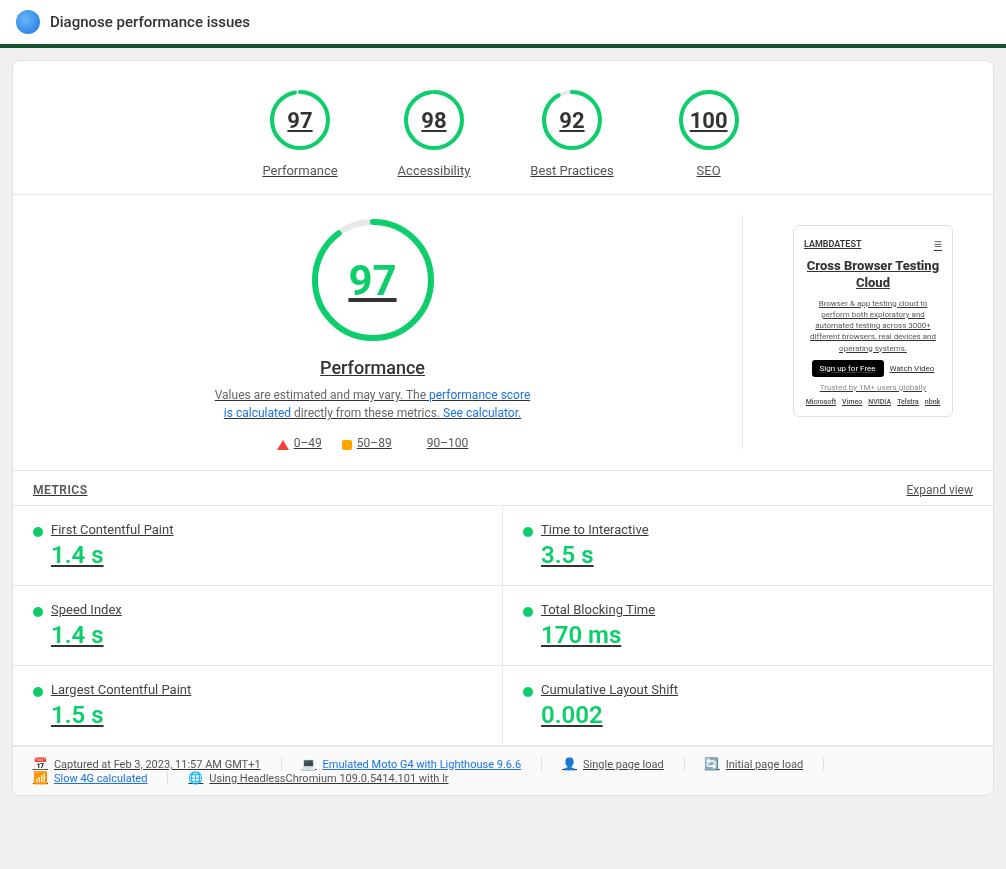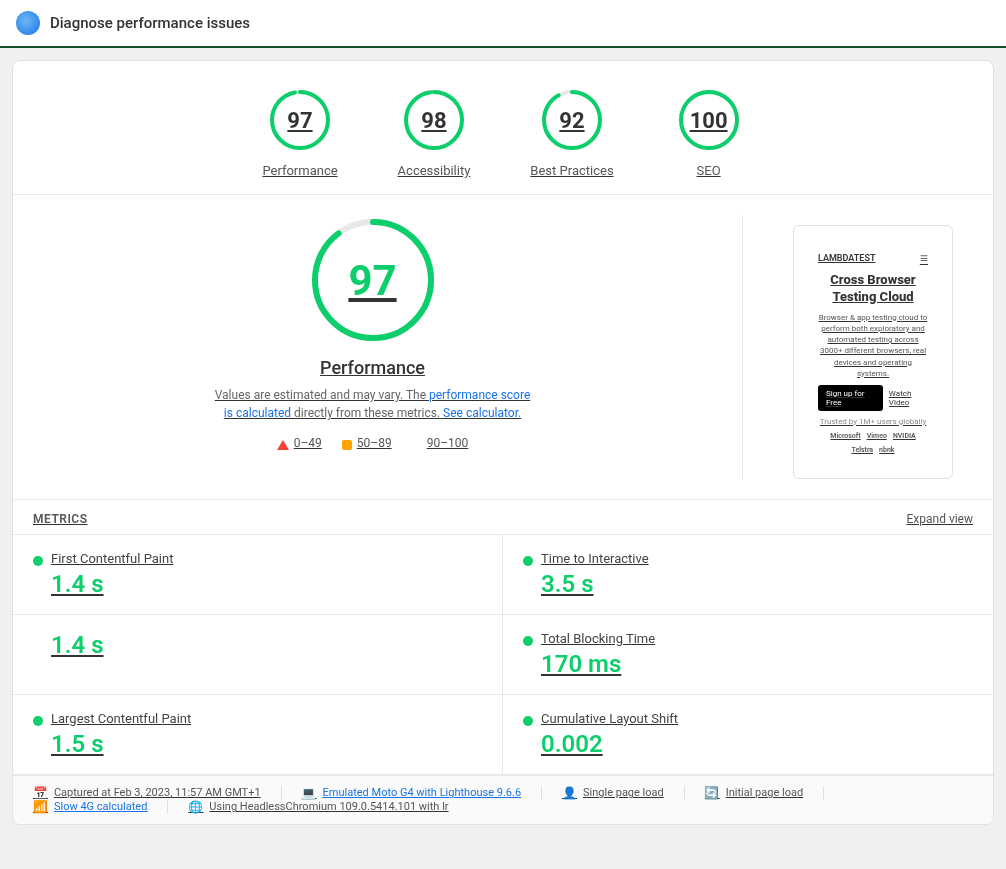"Diagnose performance issues" .app-header { border-bottom: 2px solid #14532d -> 4px solid #14532d }
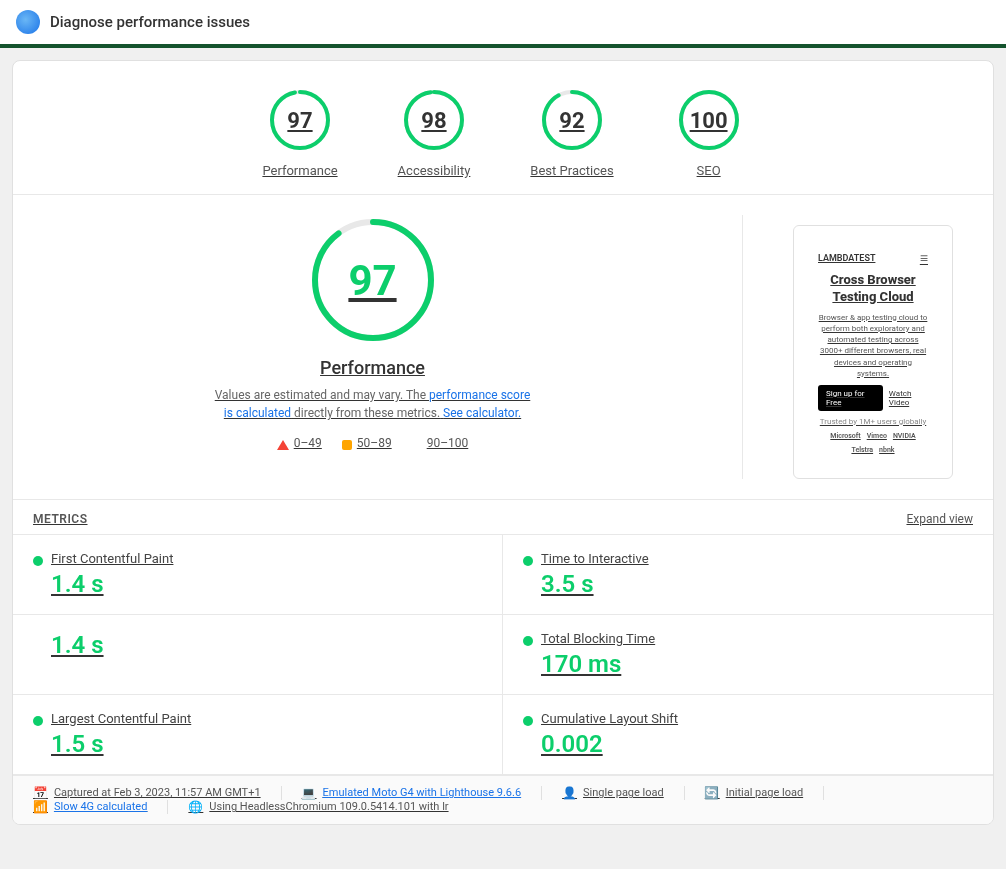"LAMBDATEST" .ad-panel { padding: 24px -> 10px }
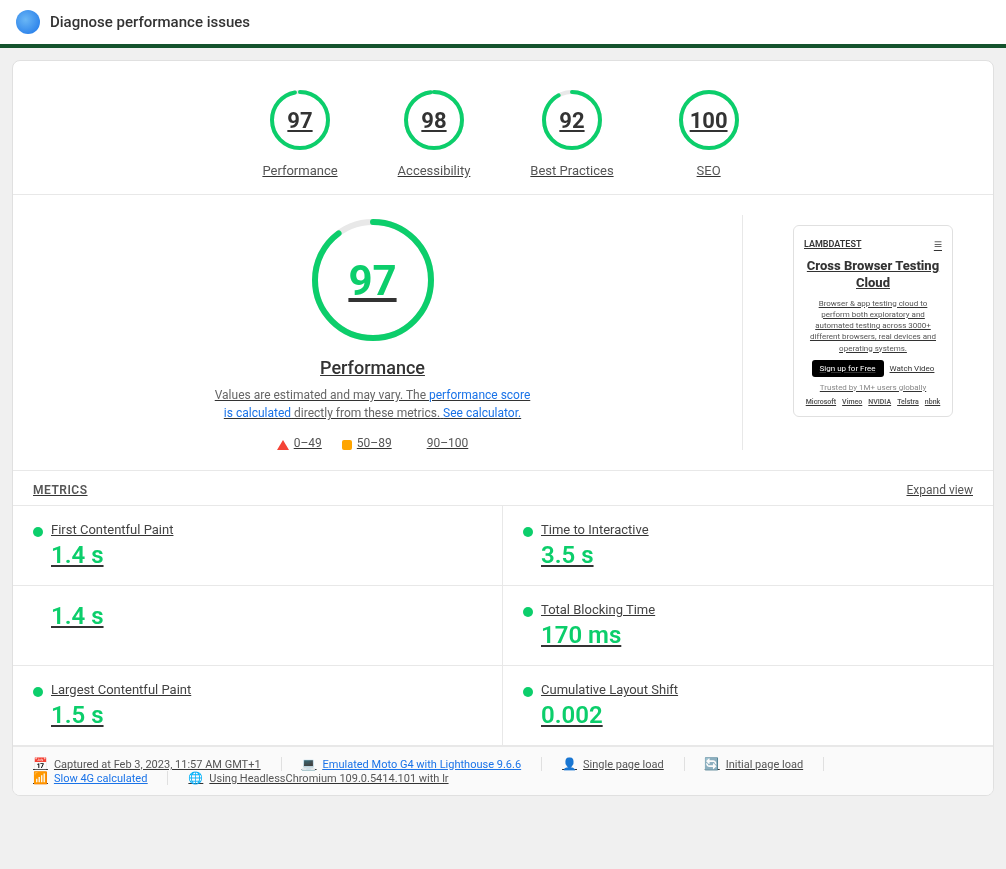"Speed Index" div.metric-name-row { html: none -> <div> <div></div> <span>Speed Index</span> </div> }
